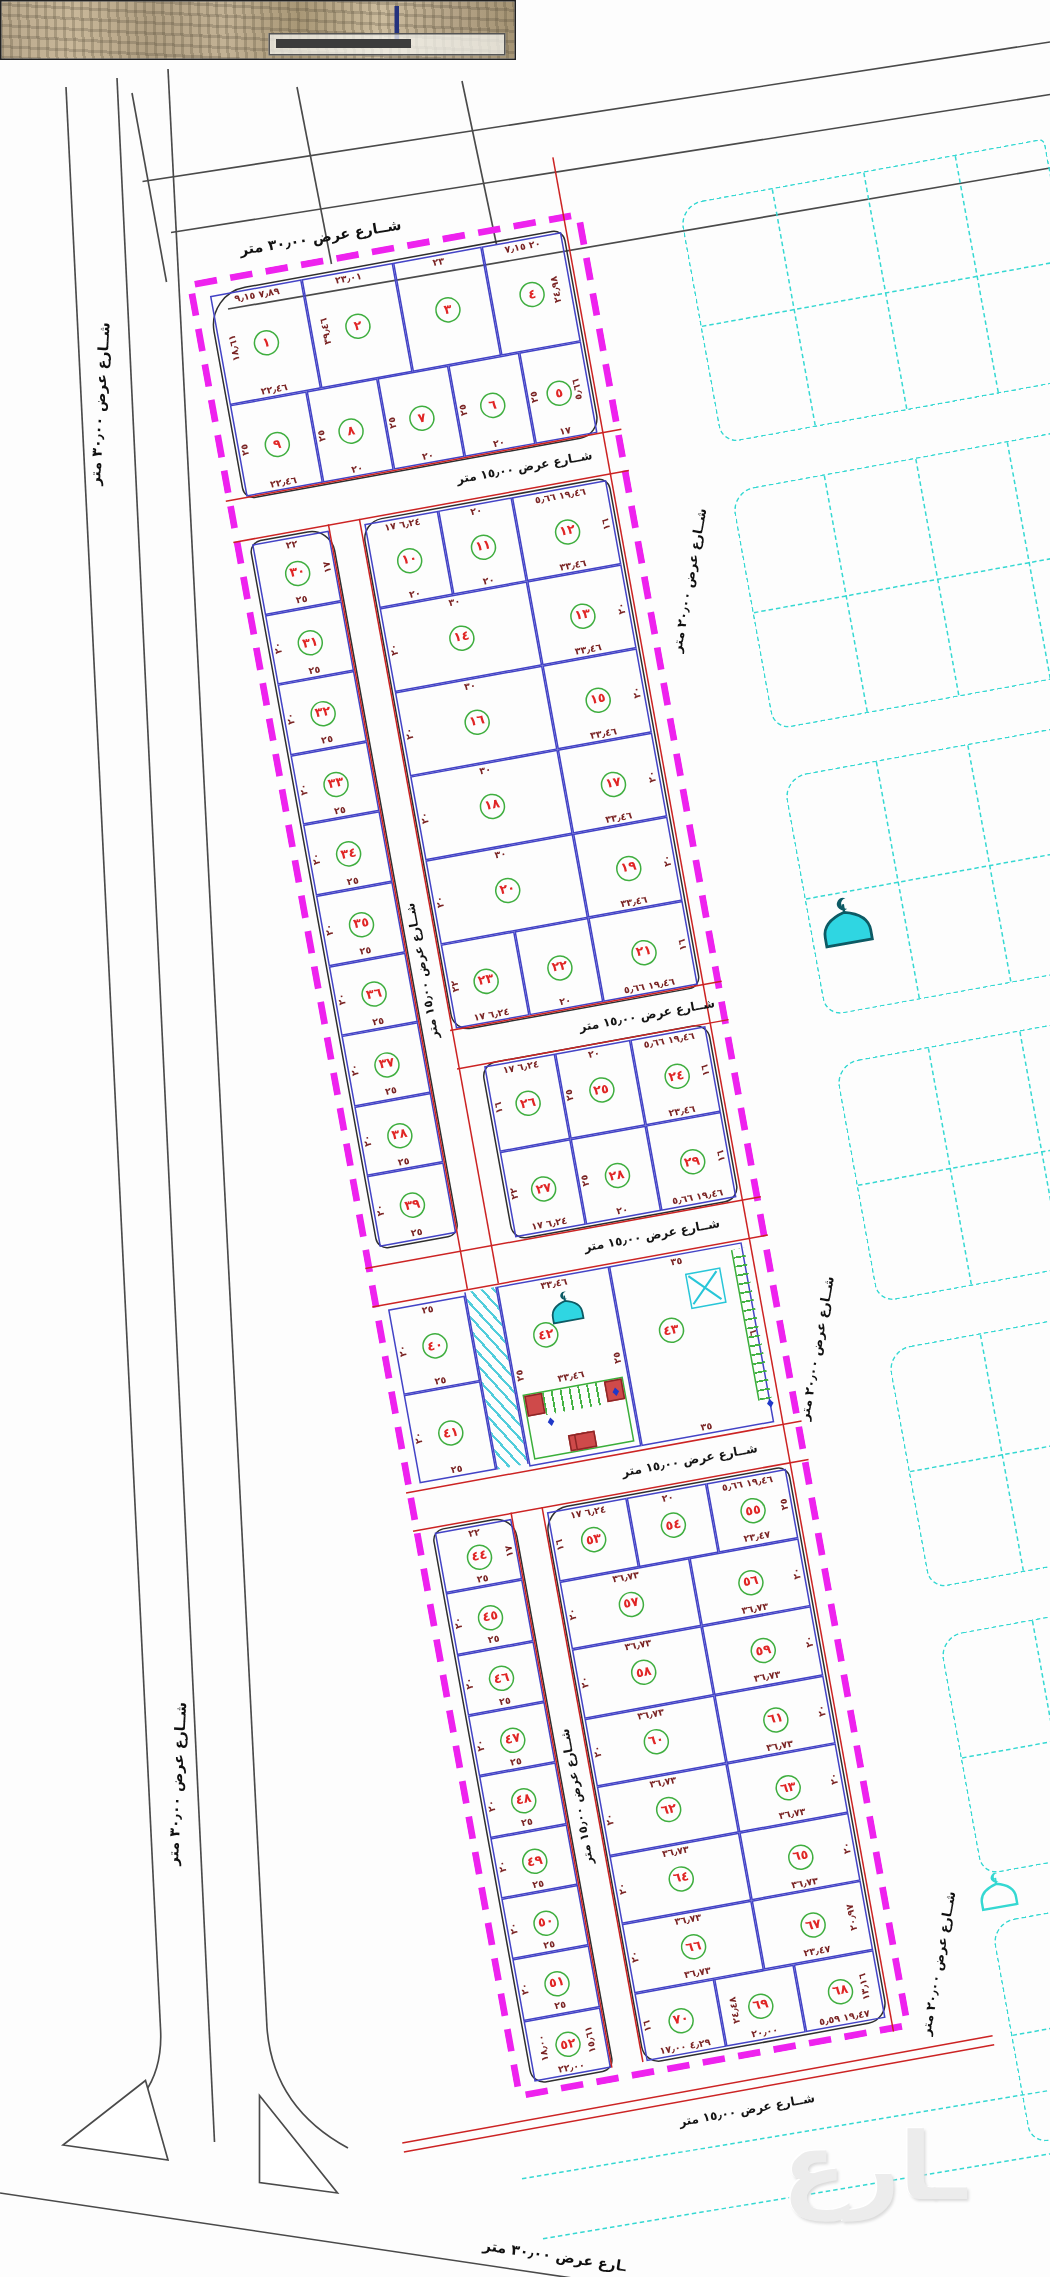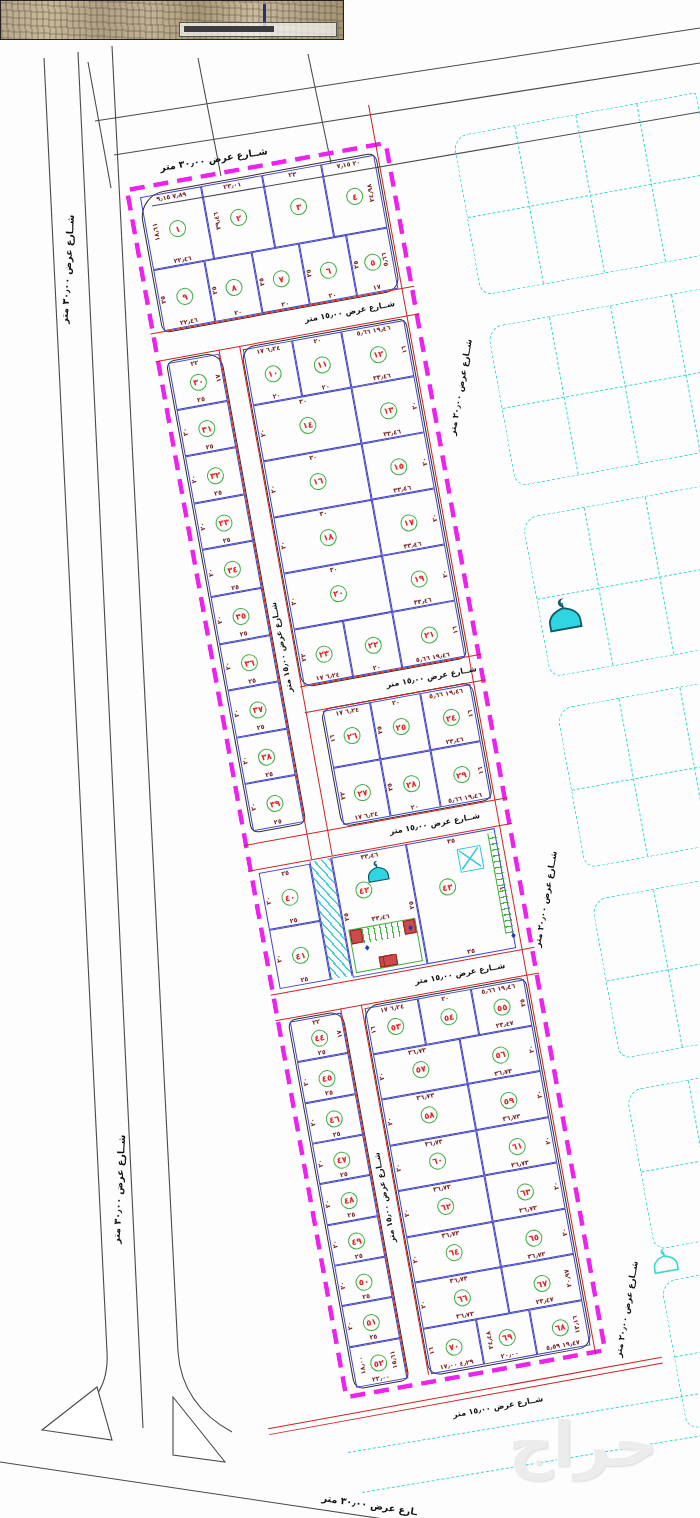"حراج" div { text: حراج -> ـارع }
